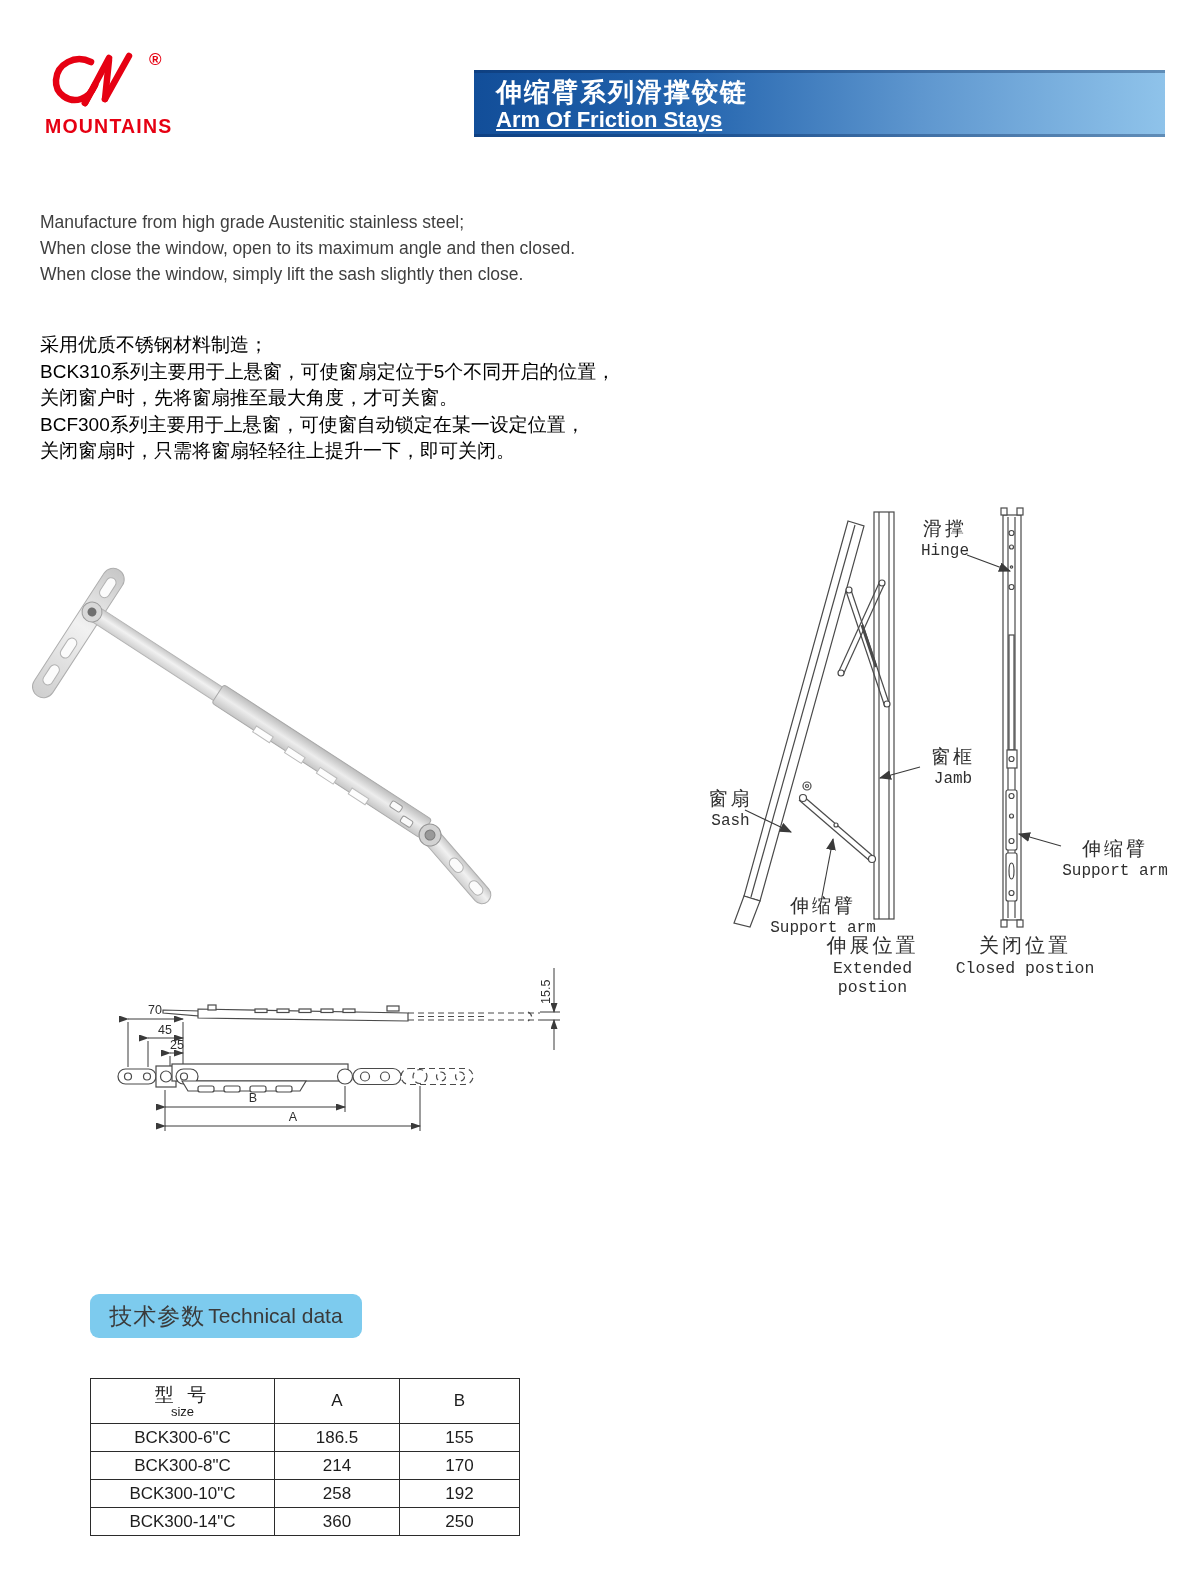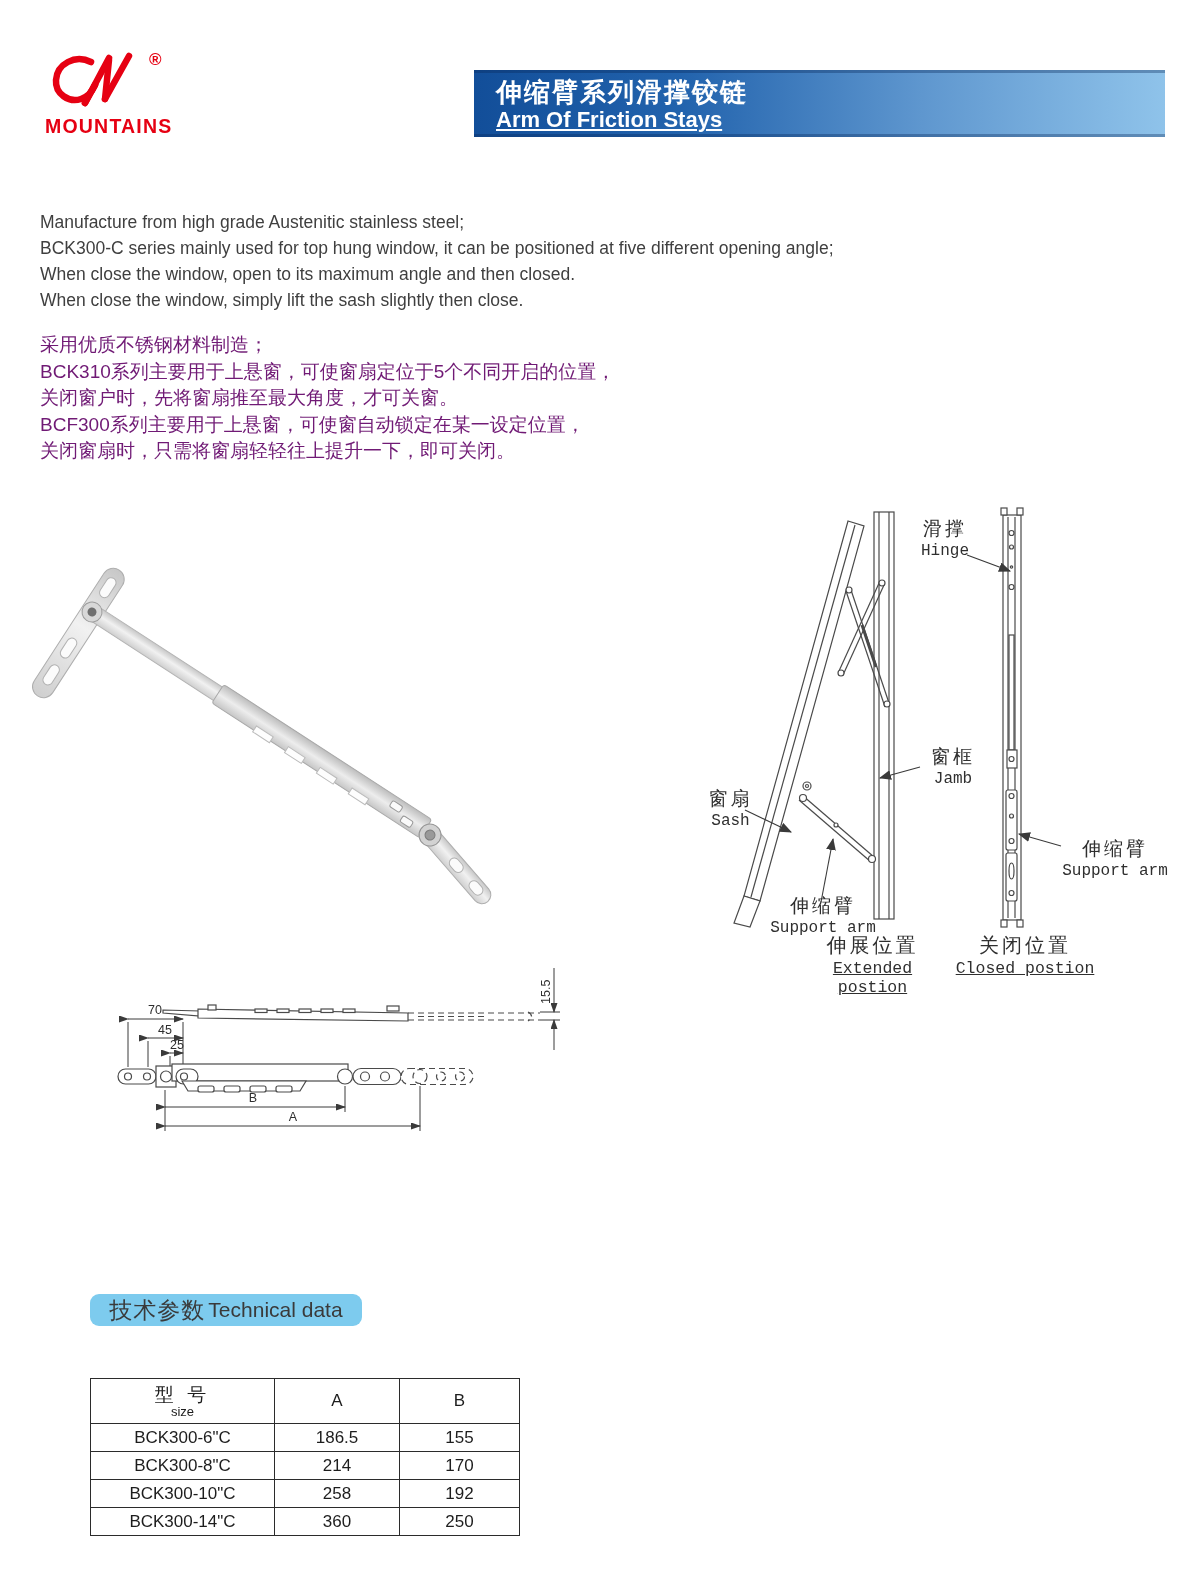"BCK300-C series mainly used for" div { html: <div>BCK300-C series mainly used for top hung window, it can be positioned at five different opening angle;</div> -> none }
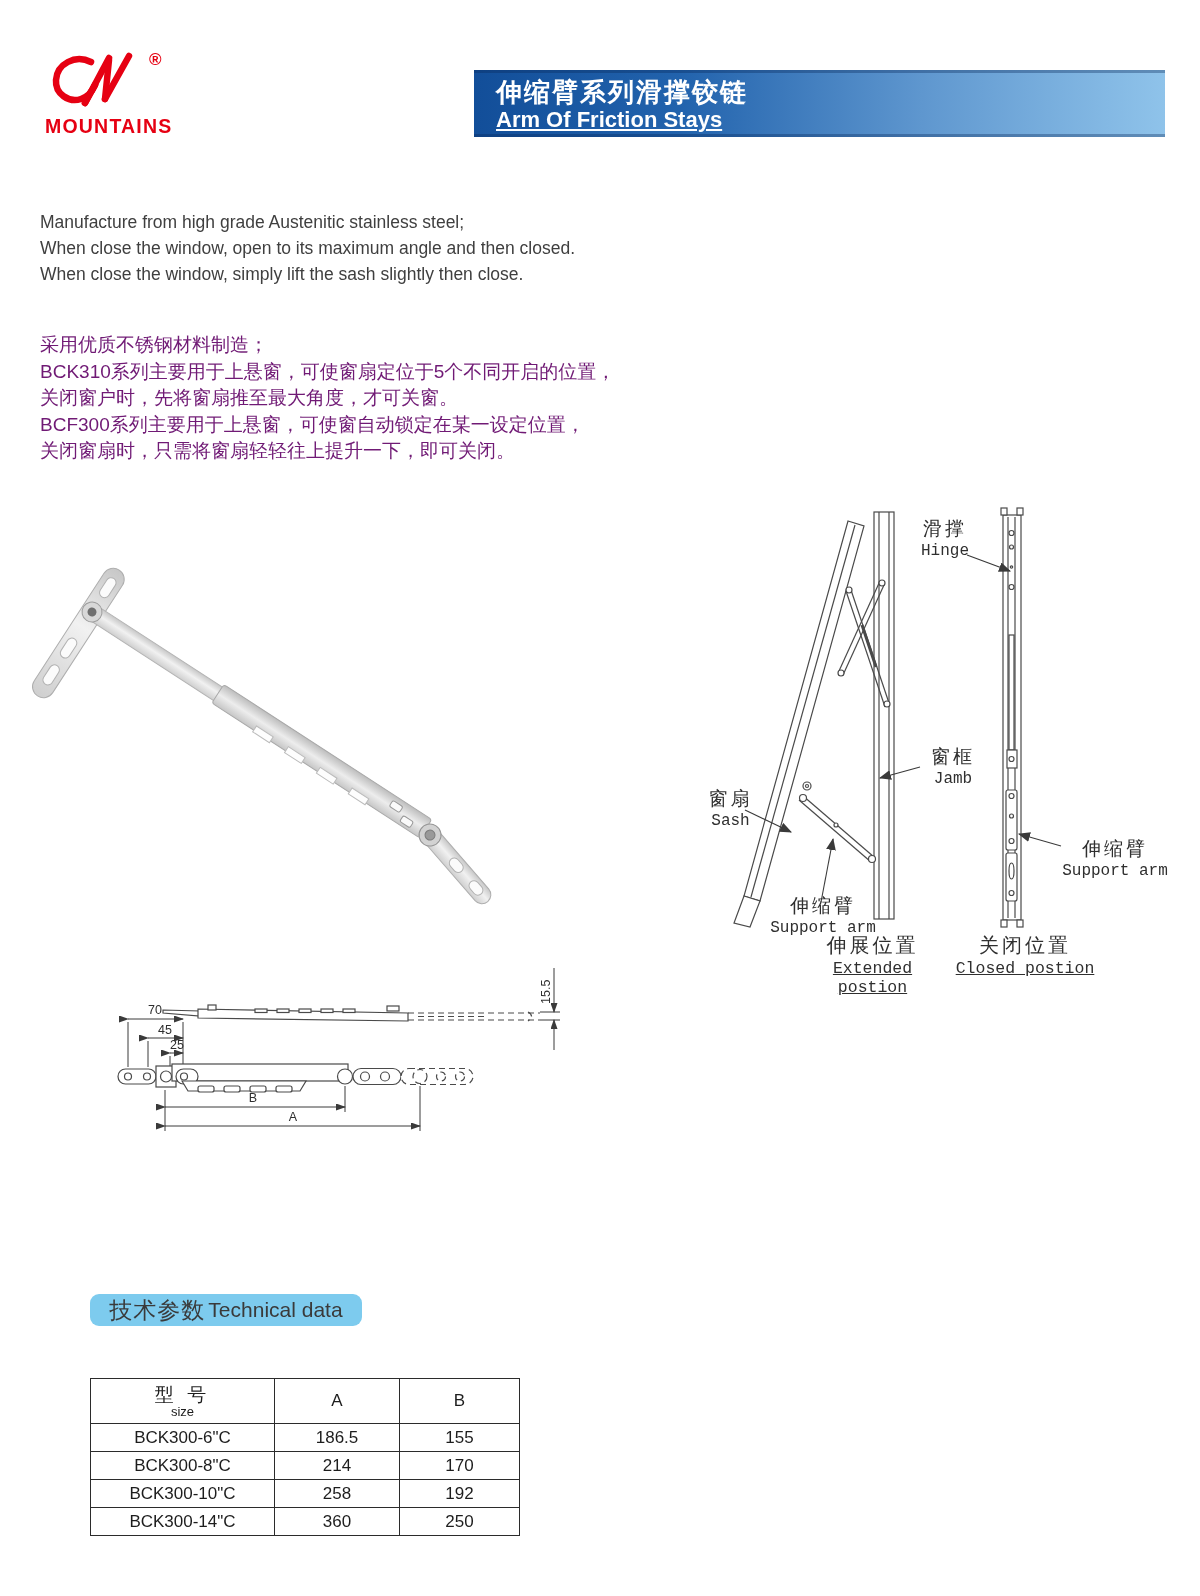"采用优质不锈钢材料制造；" .desc-cn { color: #701a75 -> #000000 }
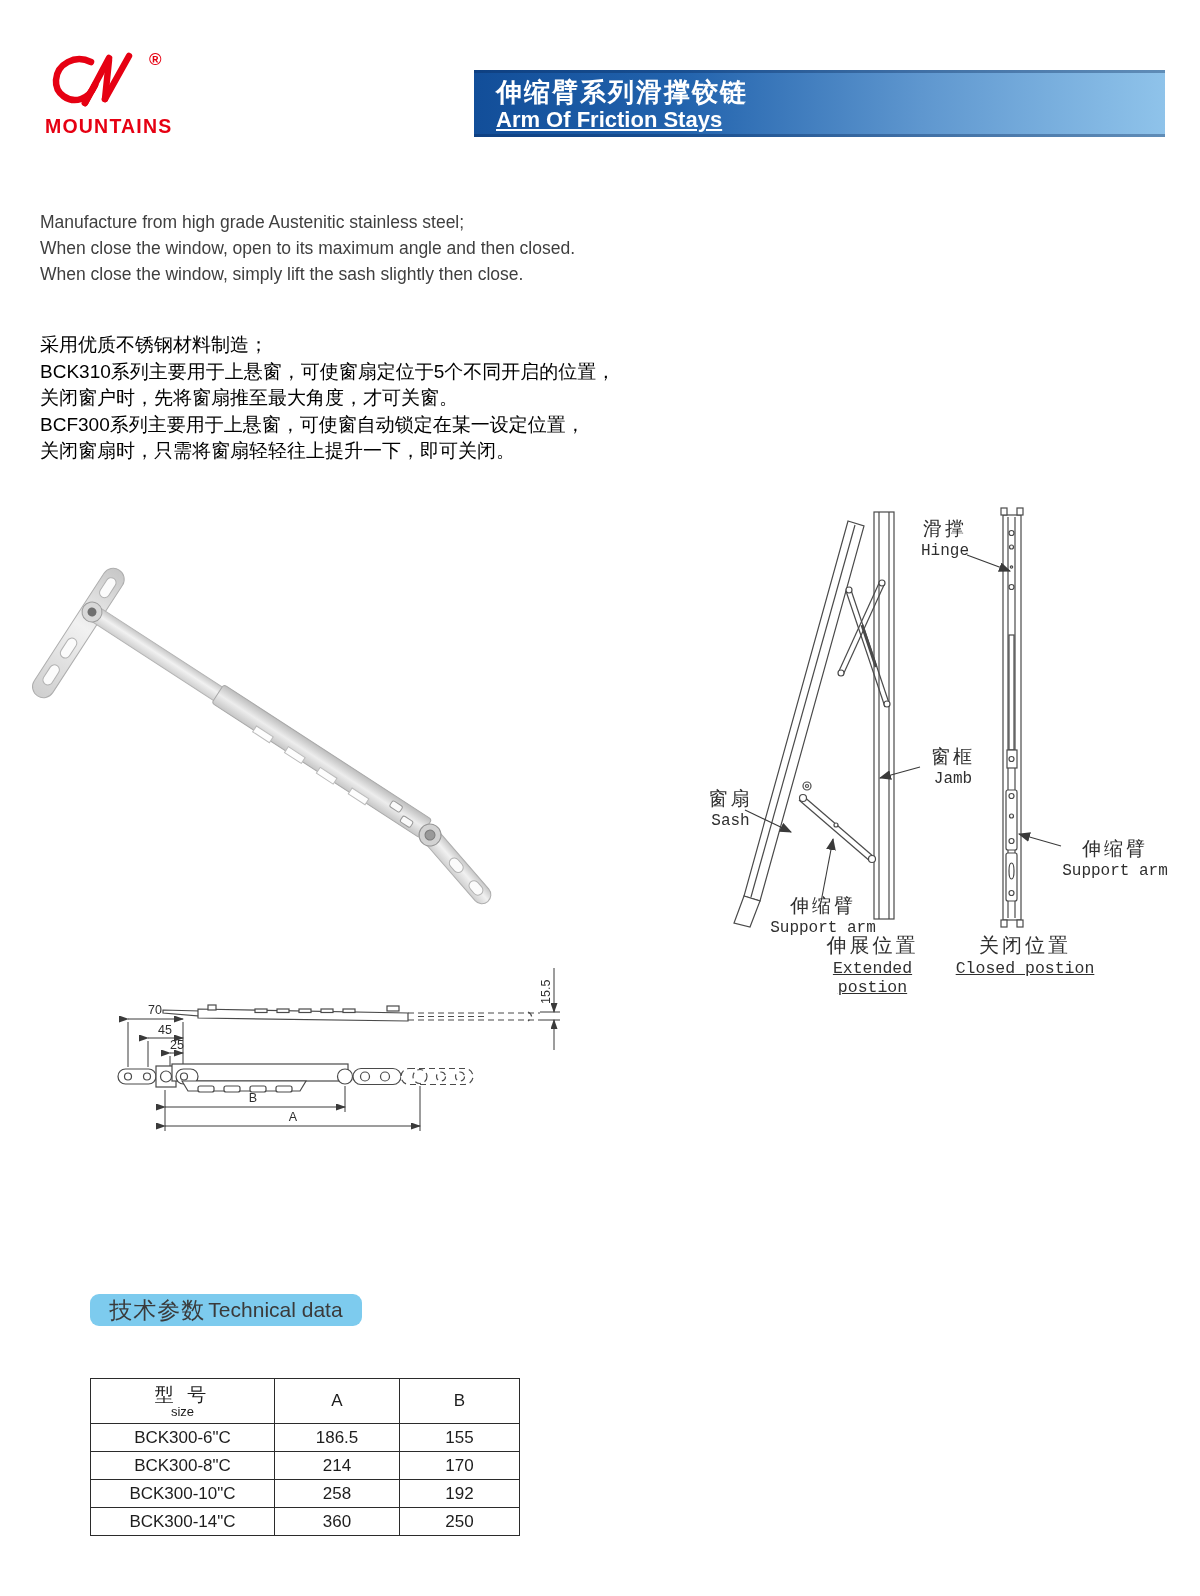"Extended postion" .dcap .dl-en { text-decoration: underline -> none }
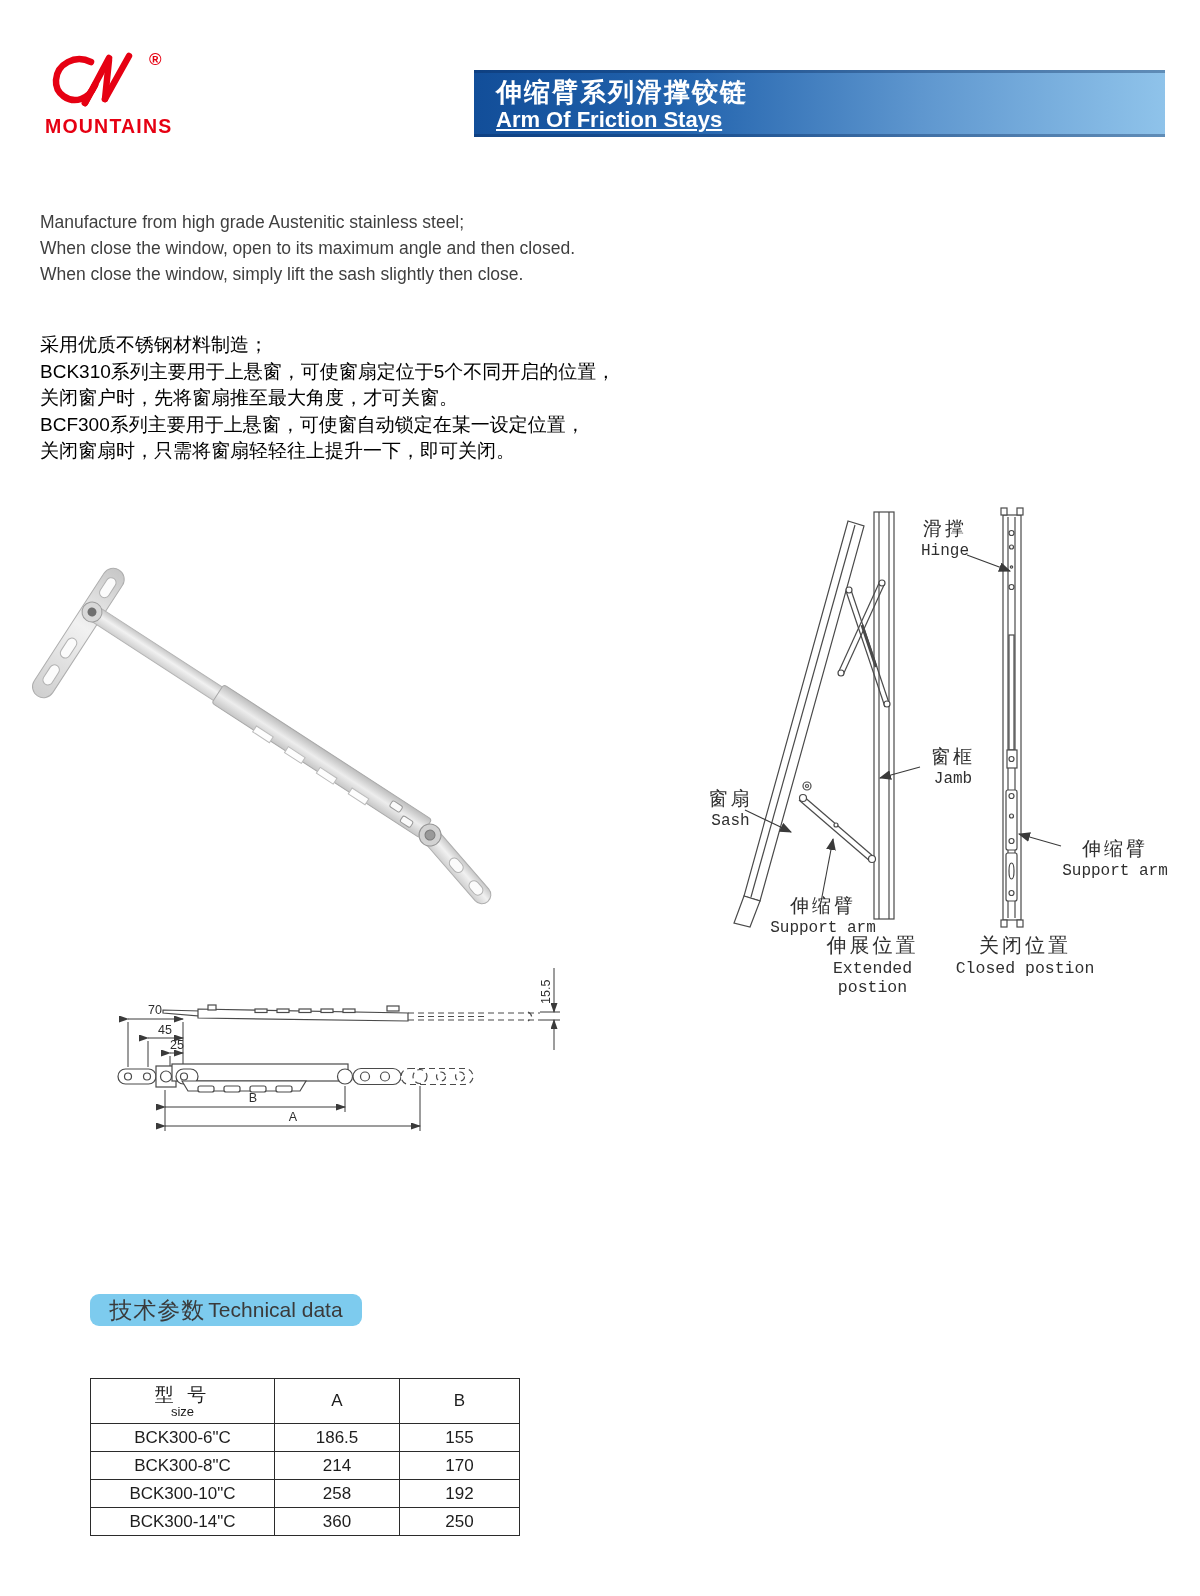"技术参数" .tech-badge { height: 32px -> 44px }
